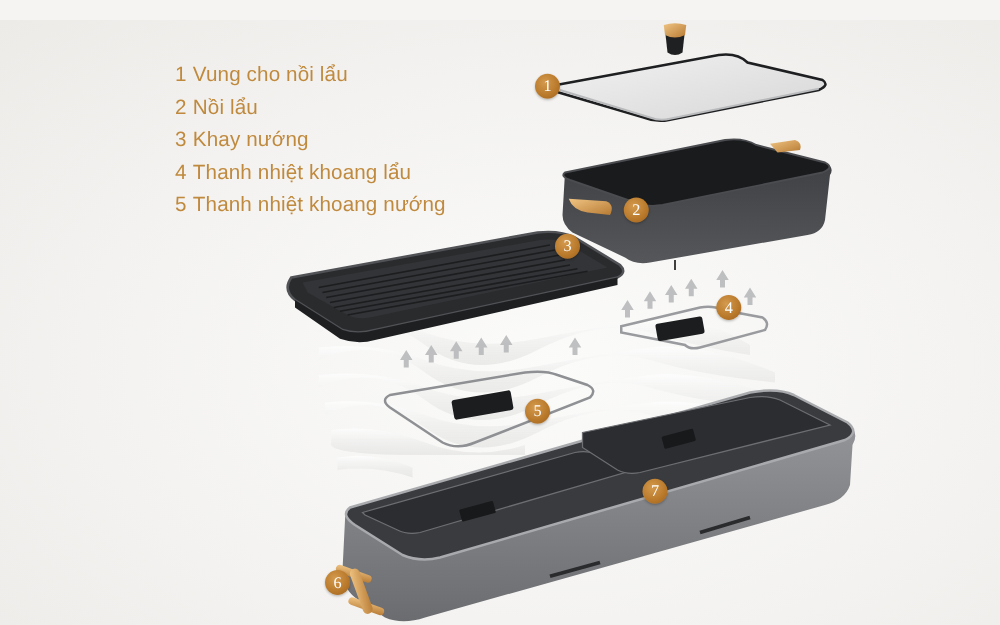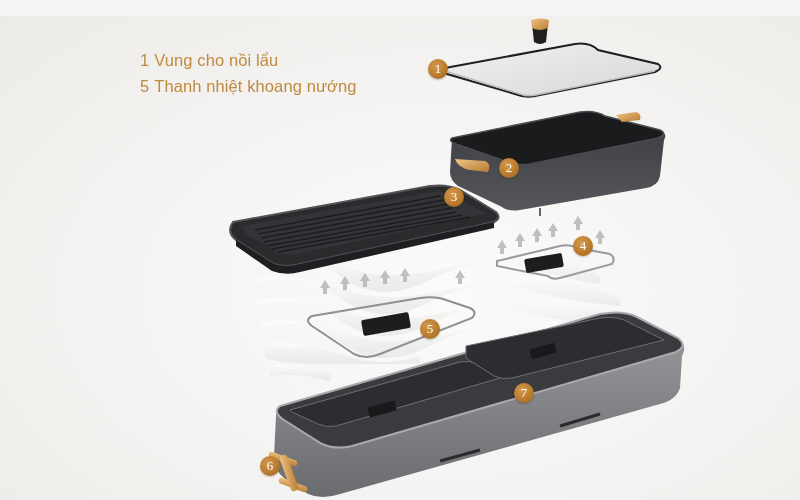"2 Nồi lẩu" li { html: none -> <li><span>2</span><span>Nồi lẩu</span></li> }
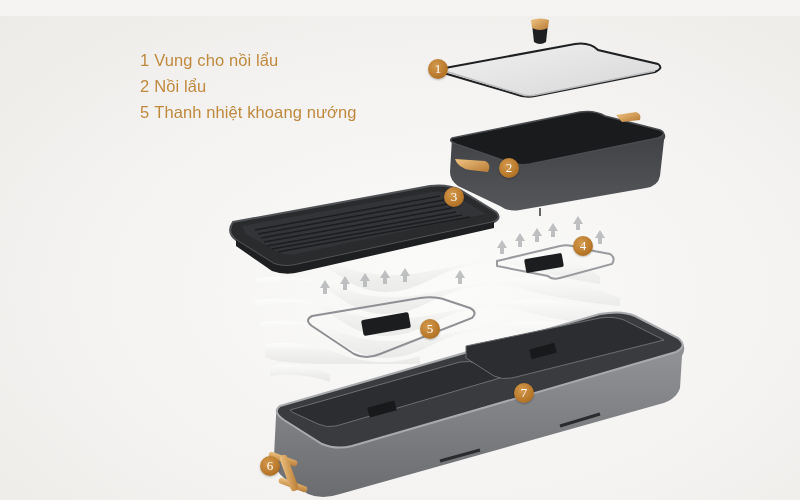"3 Khay nướng" li { html: none -> <li><span>3</span><span>Khay nướng</span></li> }
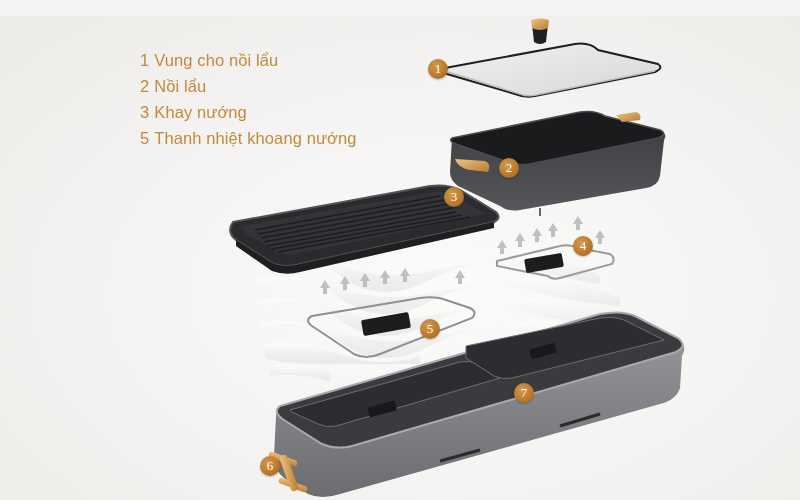"4 Thanh nhiệt khoang lẩu" li { html: none -> <li><span>4</span><span>Thanh nhiệt khoang lẩu</span></li> }
